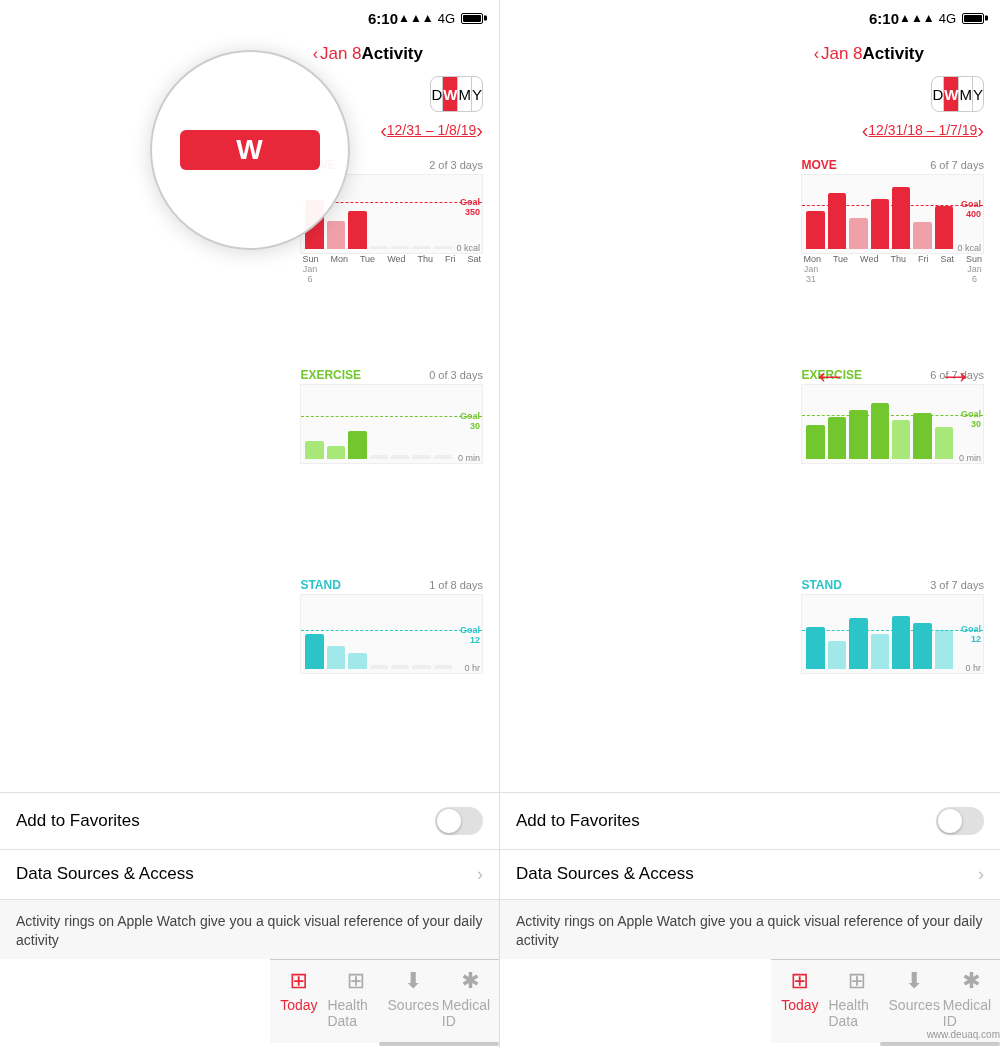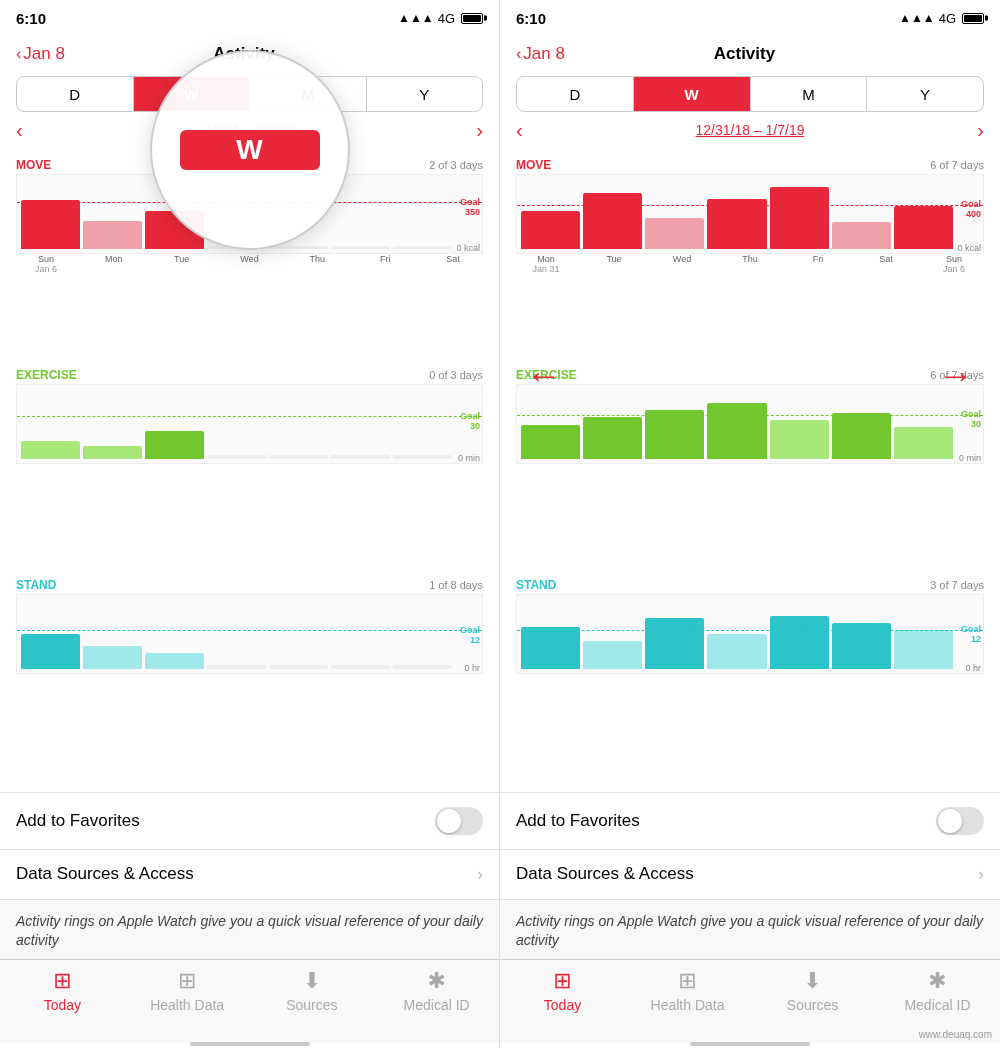"6:10" .phone-panel { align-items: none -> flex-end }
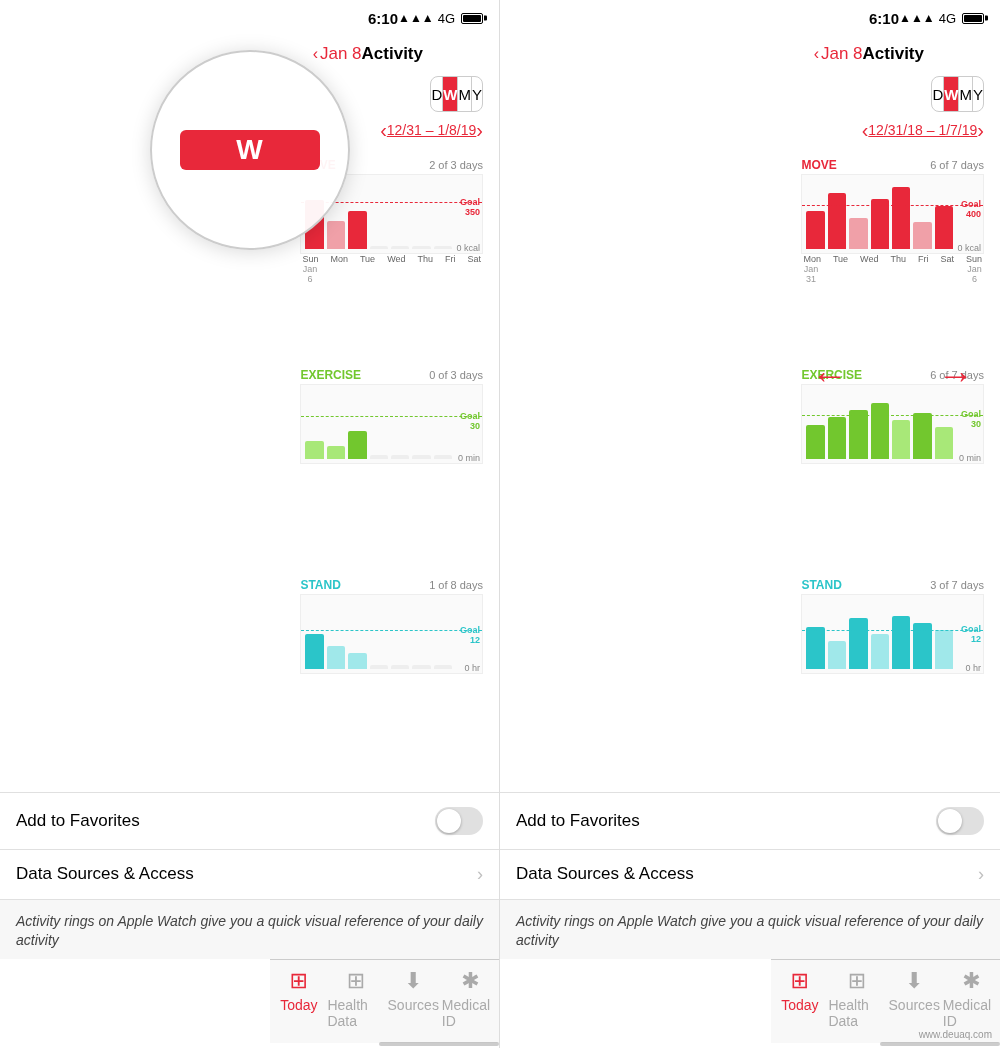"Activity rings on Apple Watch" .info-text { font-style: italic -> none }
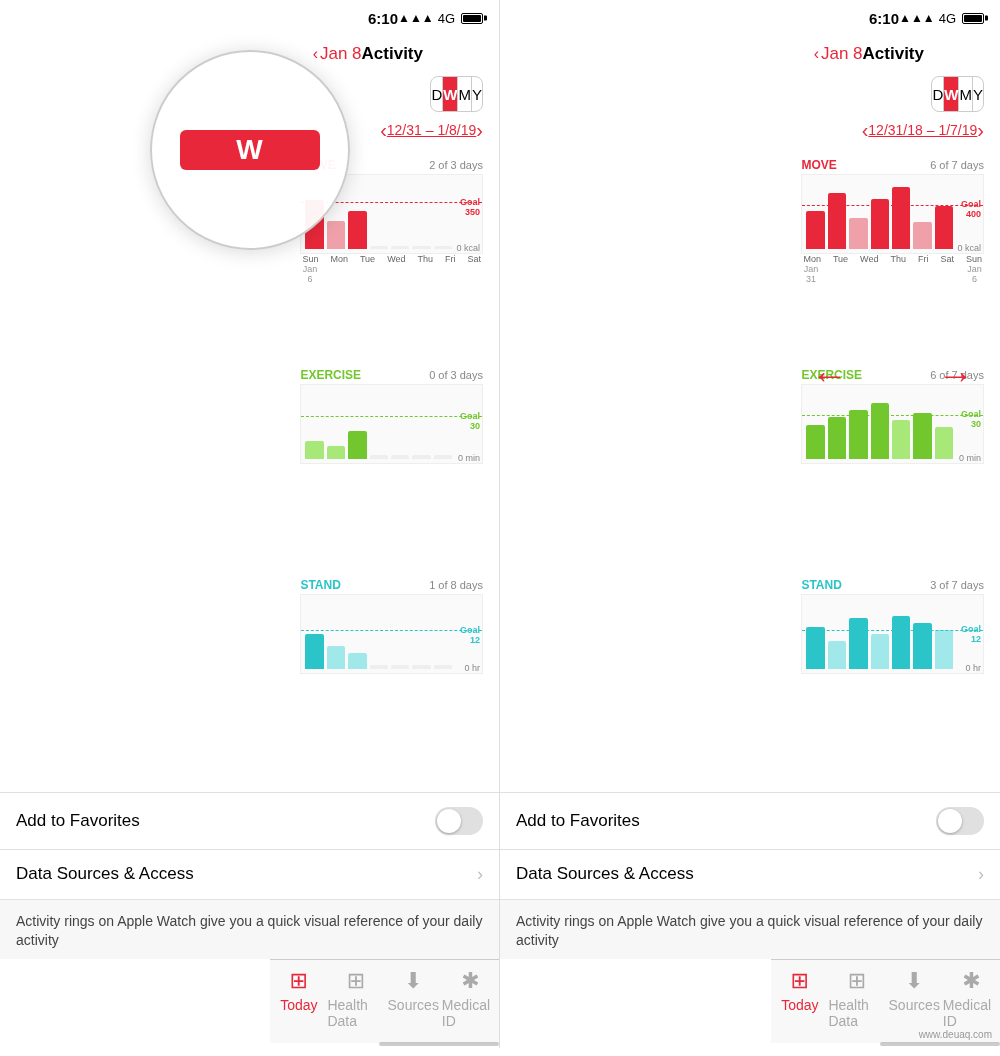"www.deuaq.com" .watermark { right: 8px -> 0 }
